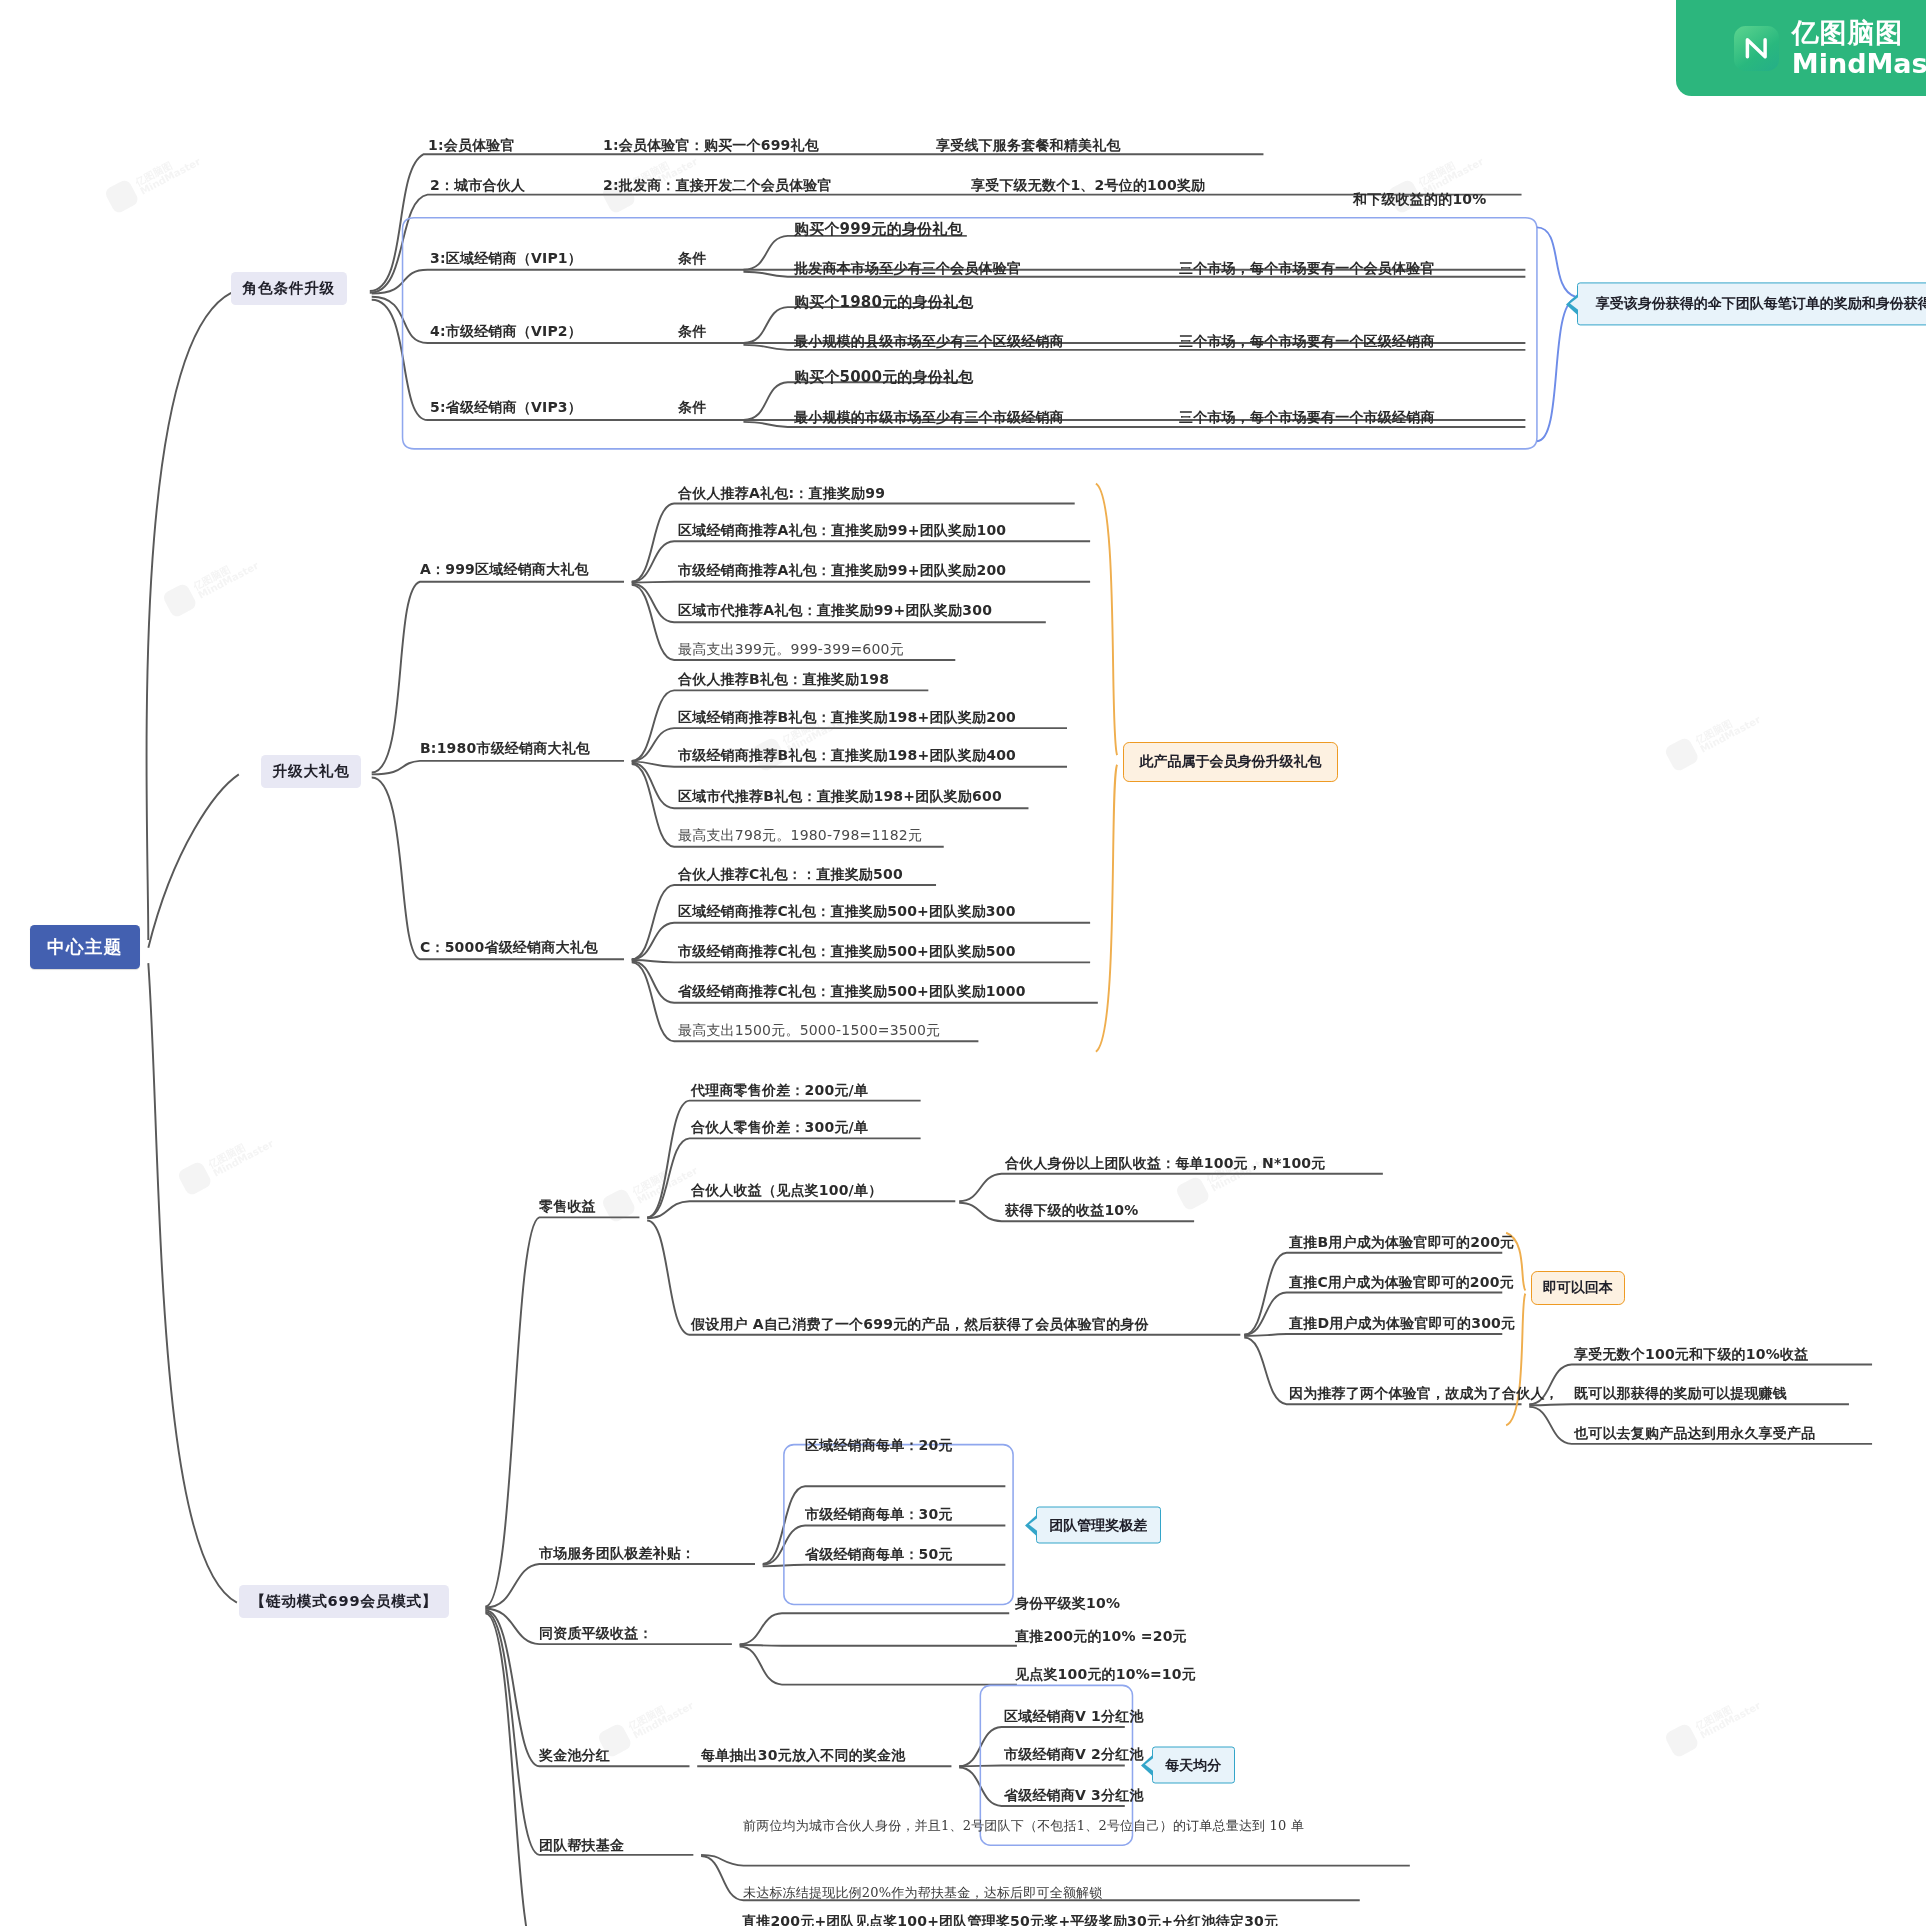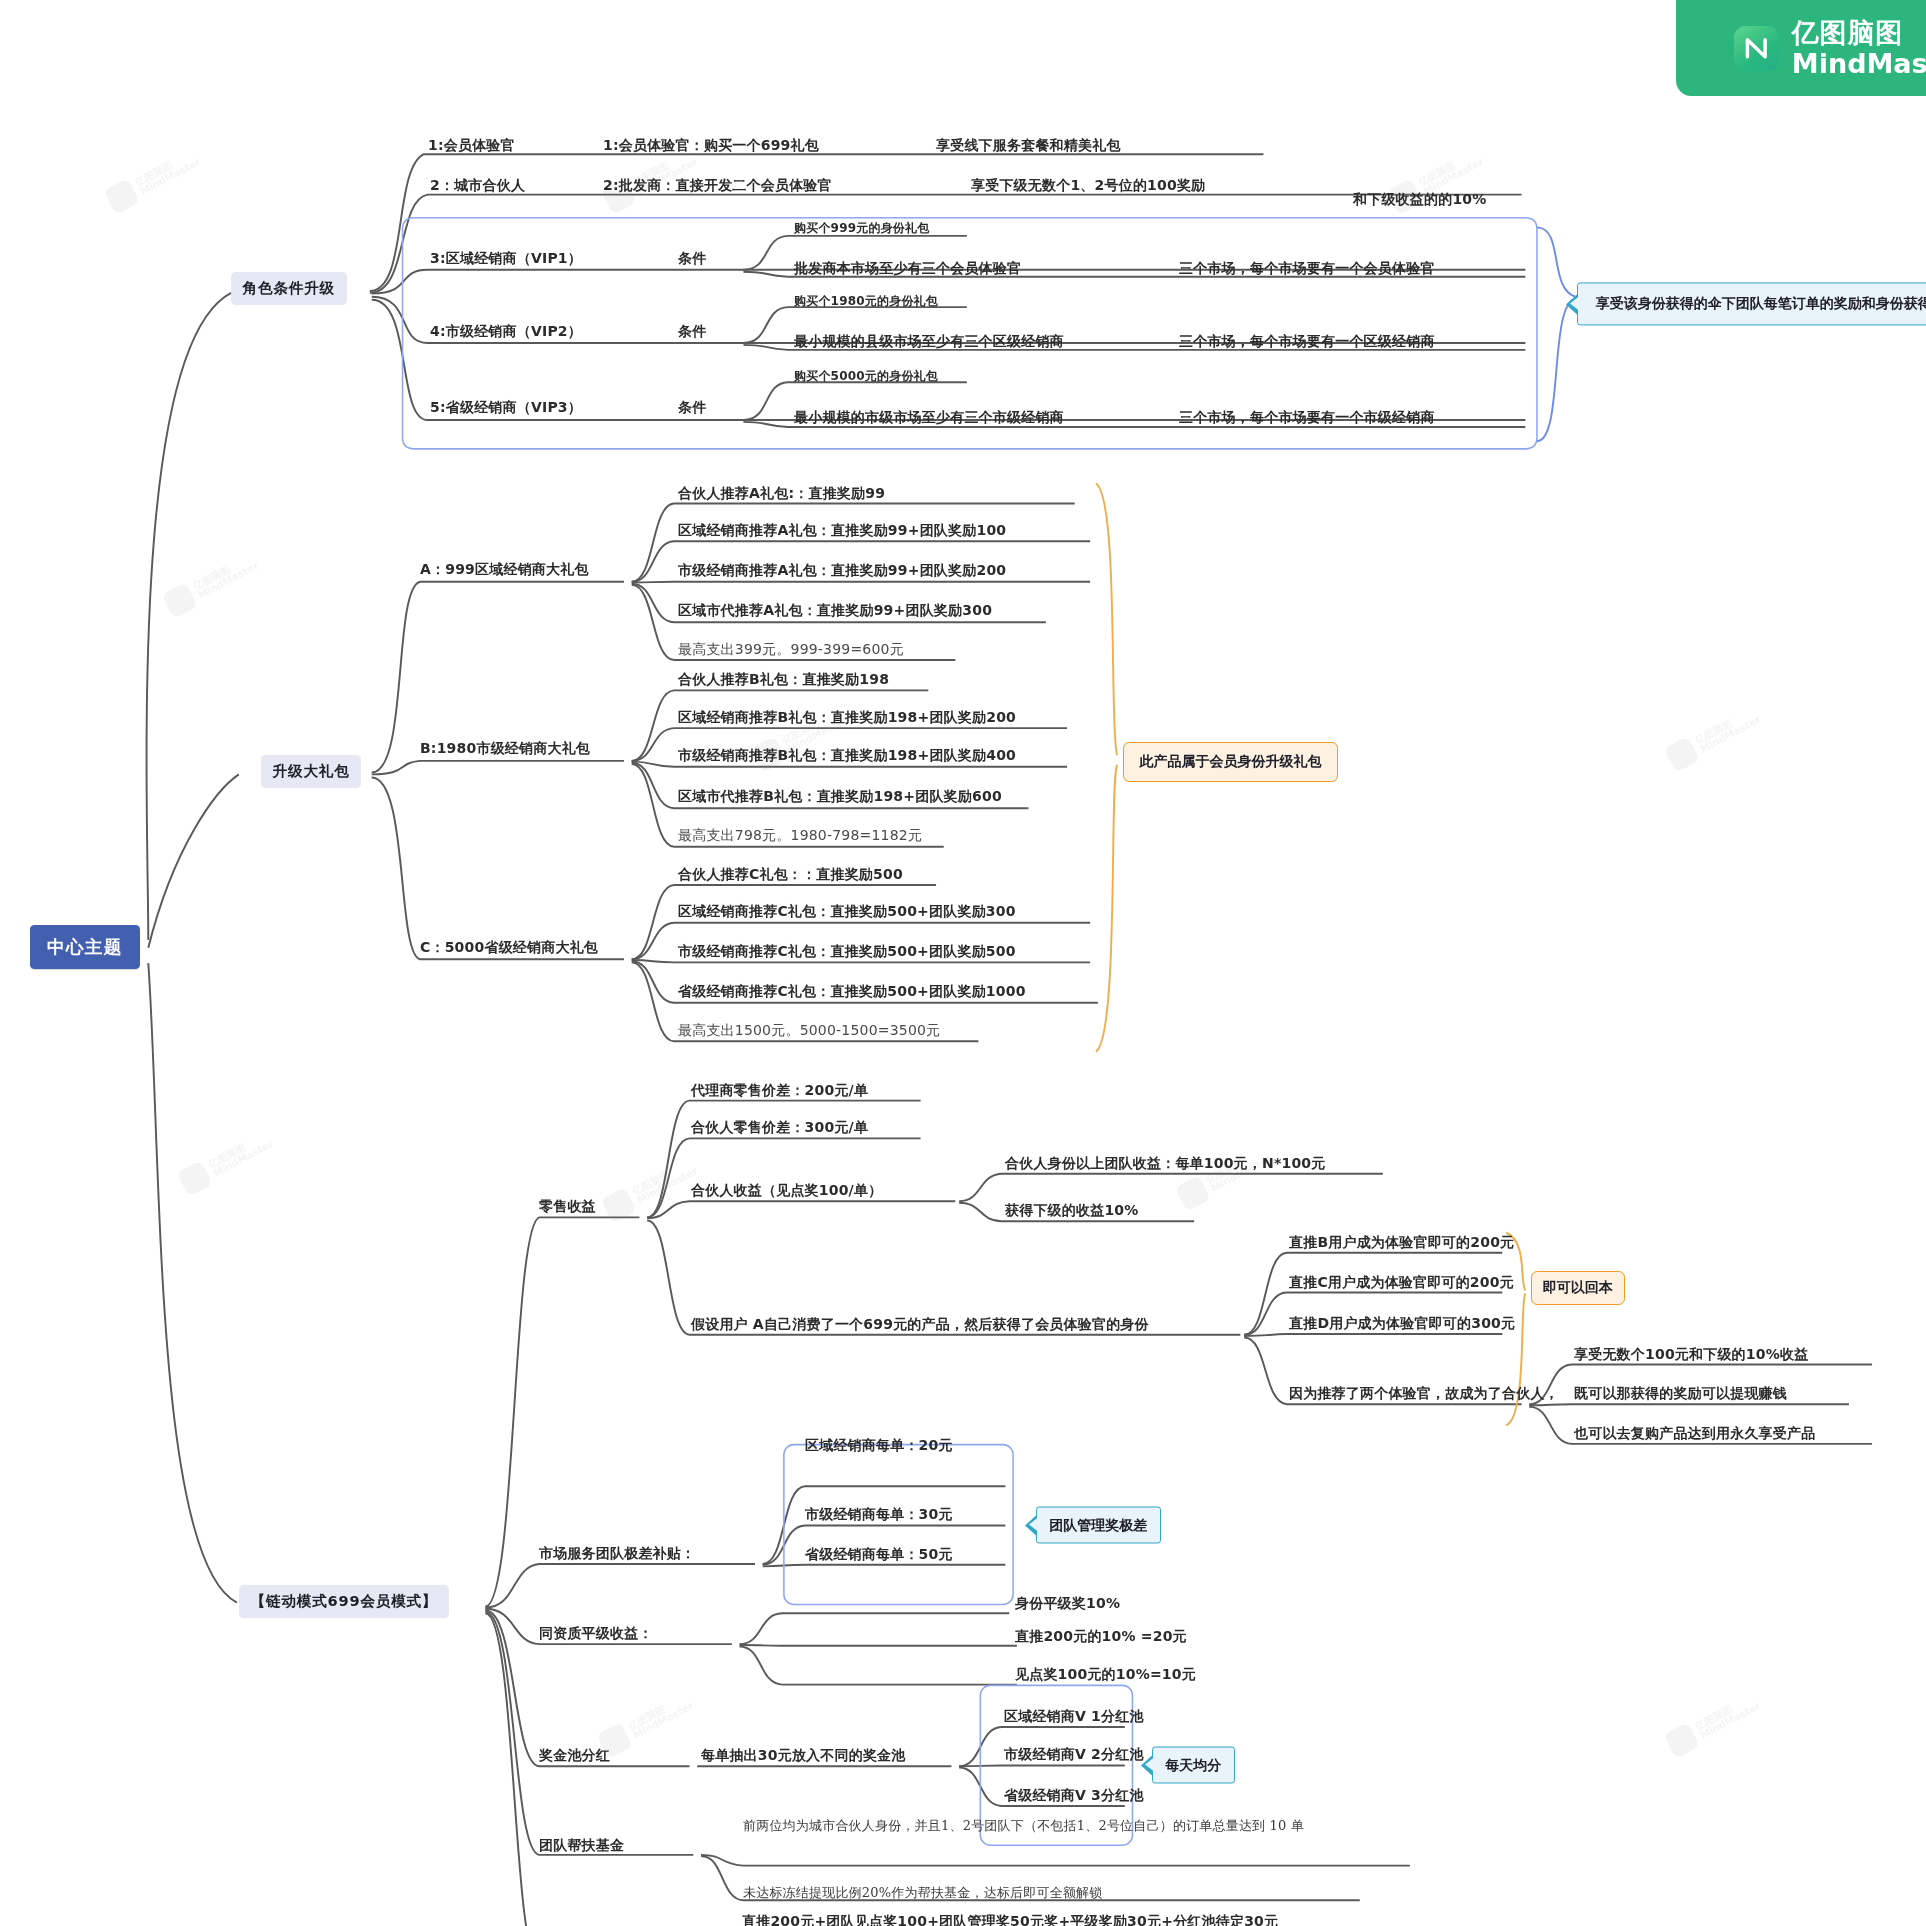"购买个999元的身份礼包" .topic.small { font-size: 12px -> 15px }
